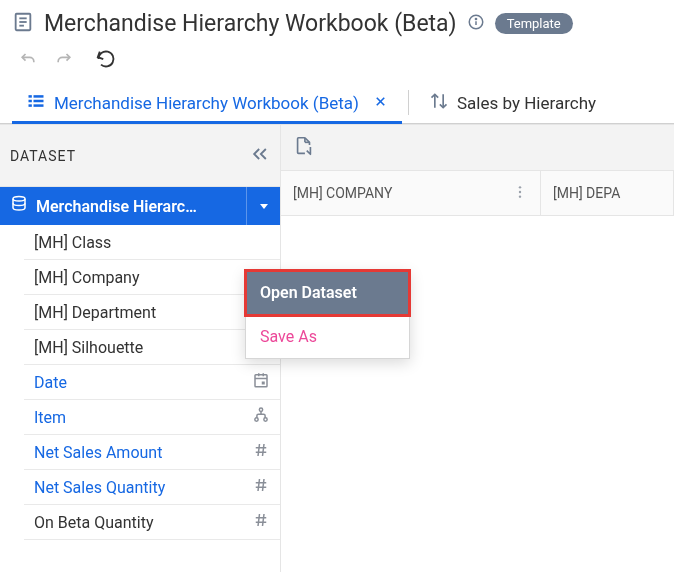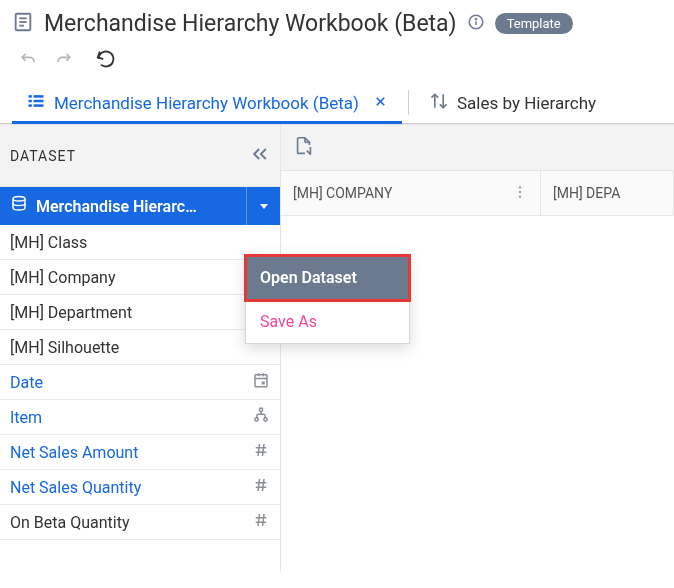"[MH] Class" .field-row { margin-left: none -> 24px }
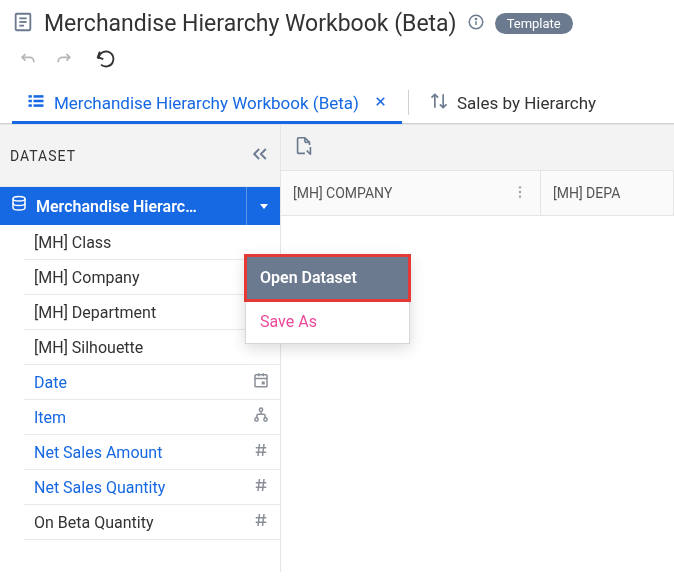"Open Dataset" .menu { top: 255px -> 270px }
